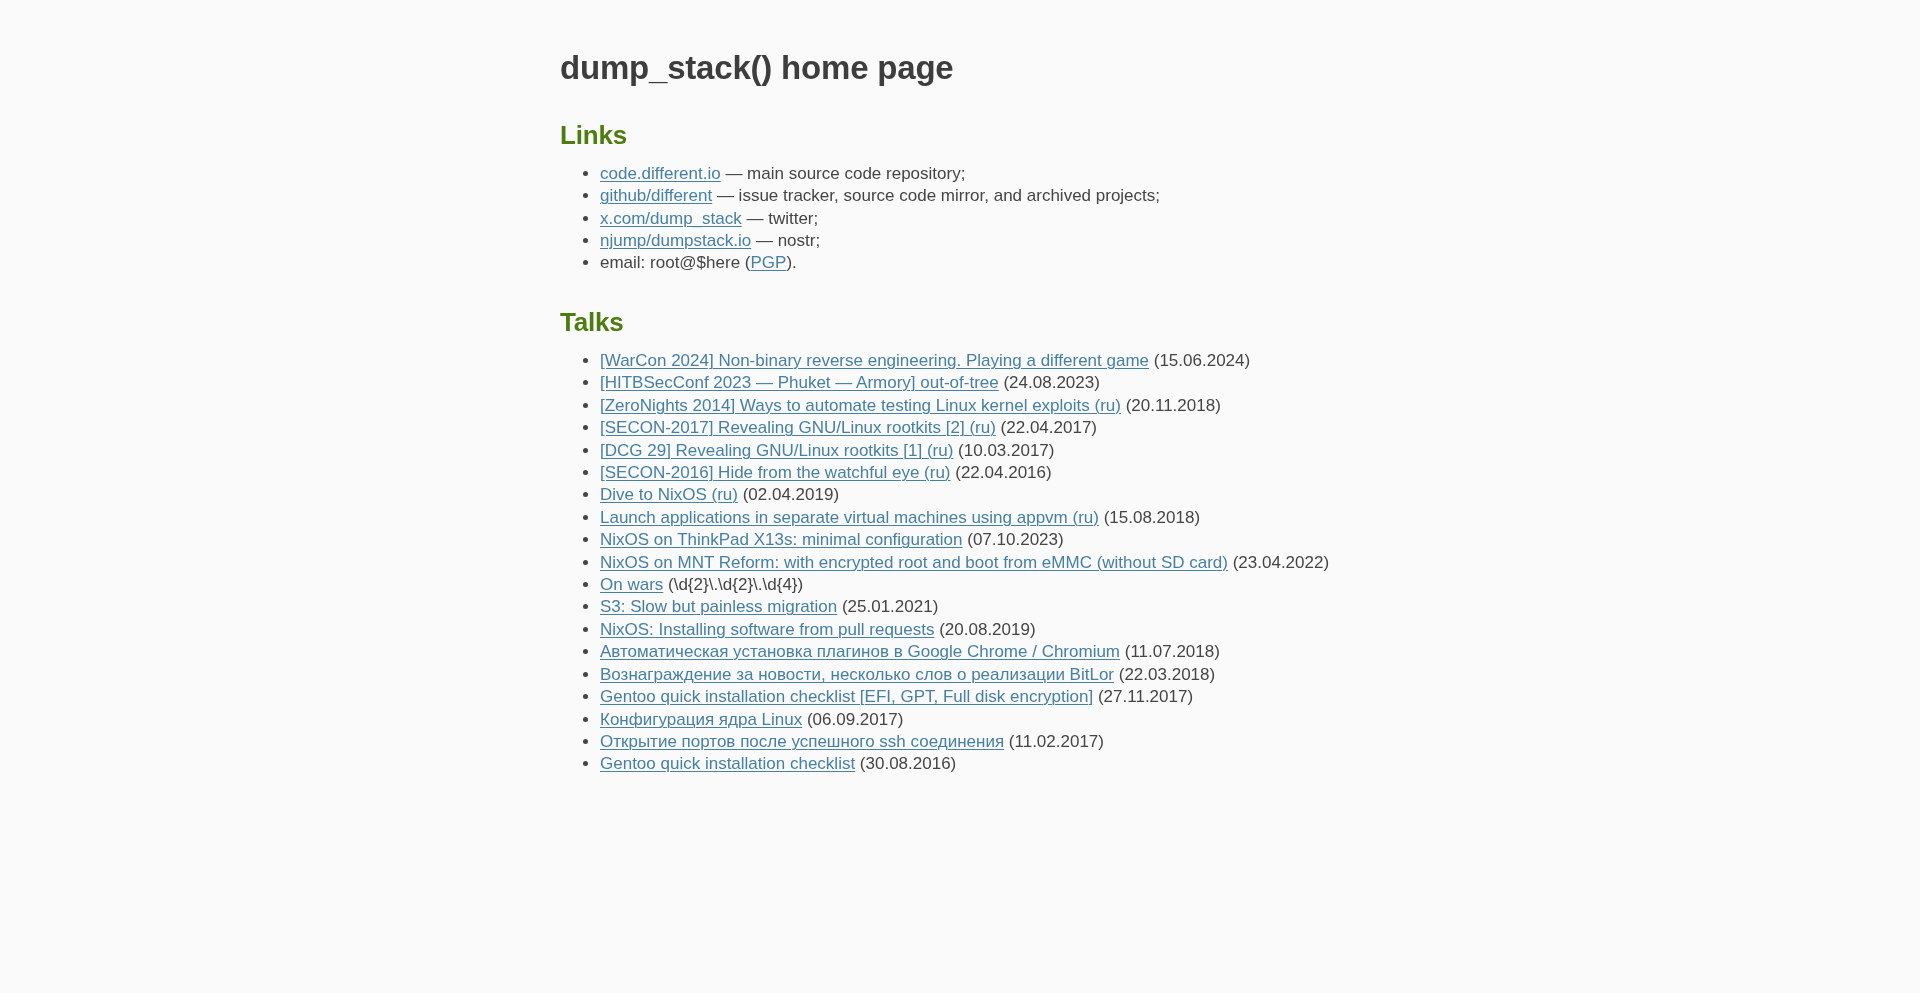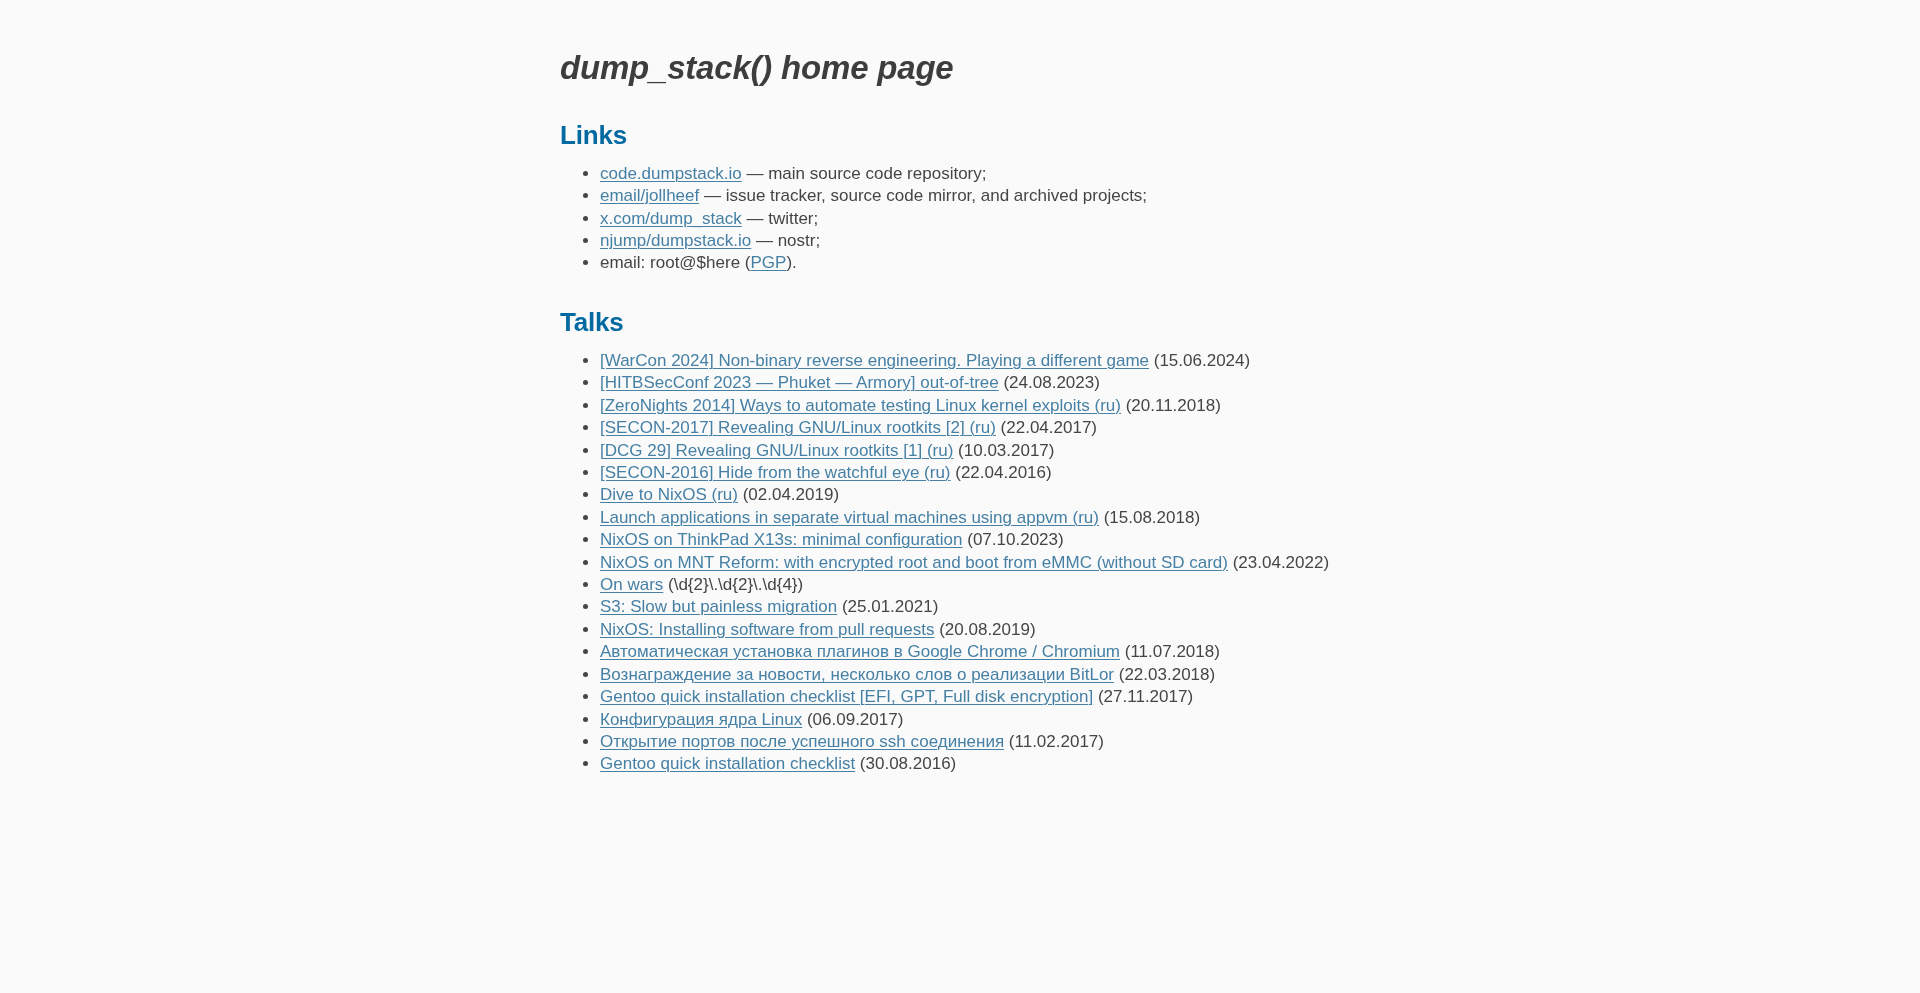"dump_stack() home page" h1 { font-style: italic -> none }
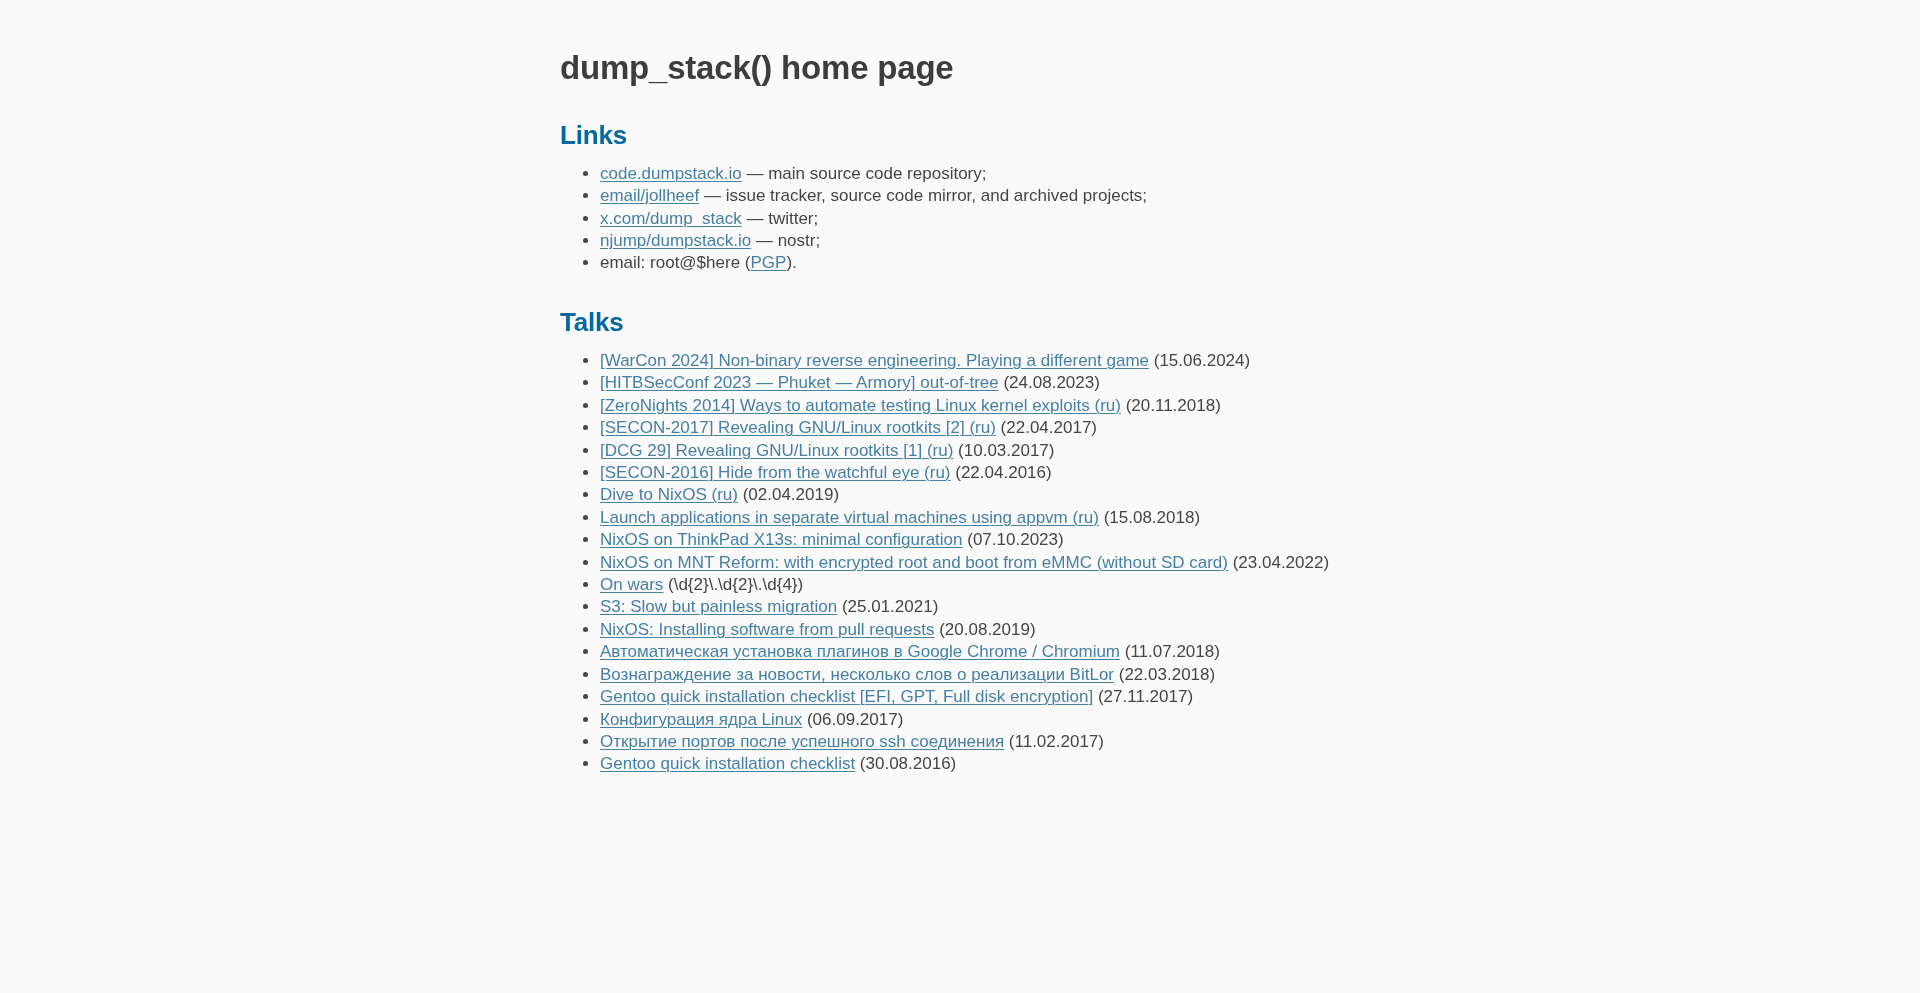"Links" h2 { color: #0369a1 -> #4d7c0f }
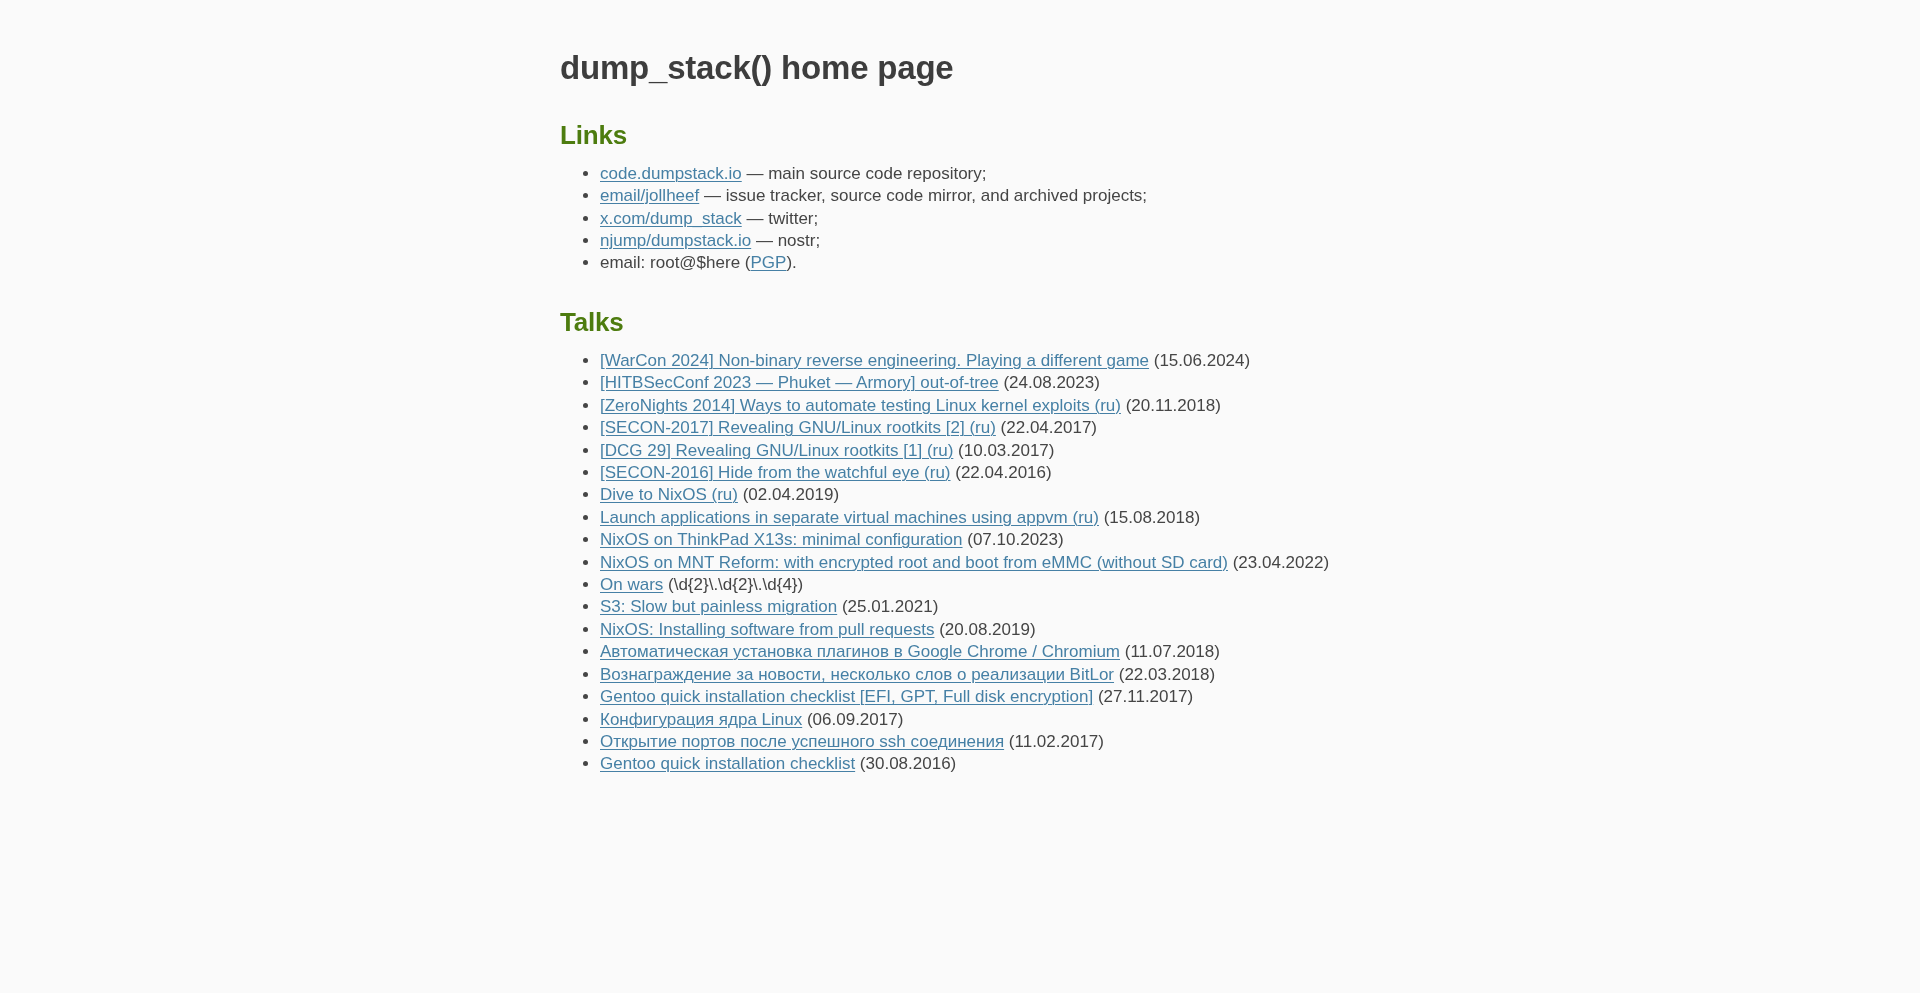"code.dumpstack.io" a { text: code.dumpstack.io -> code.different.io }
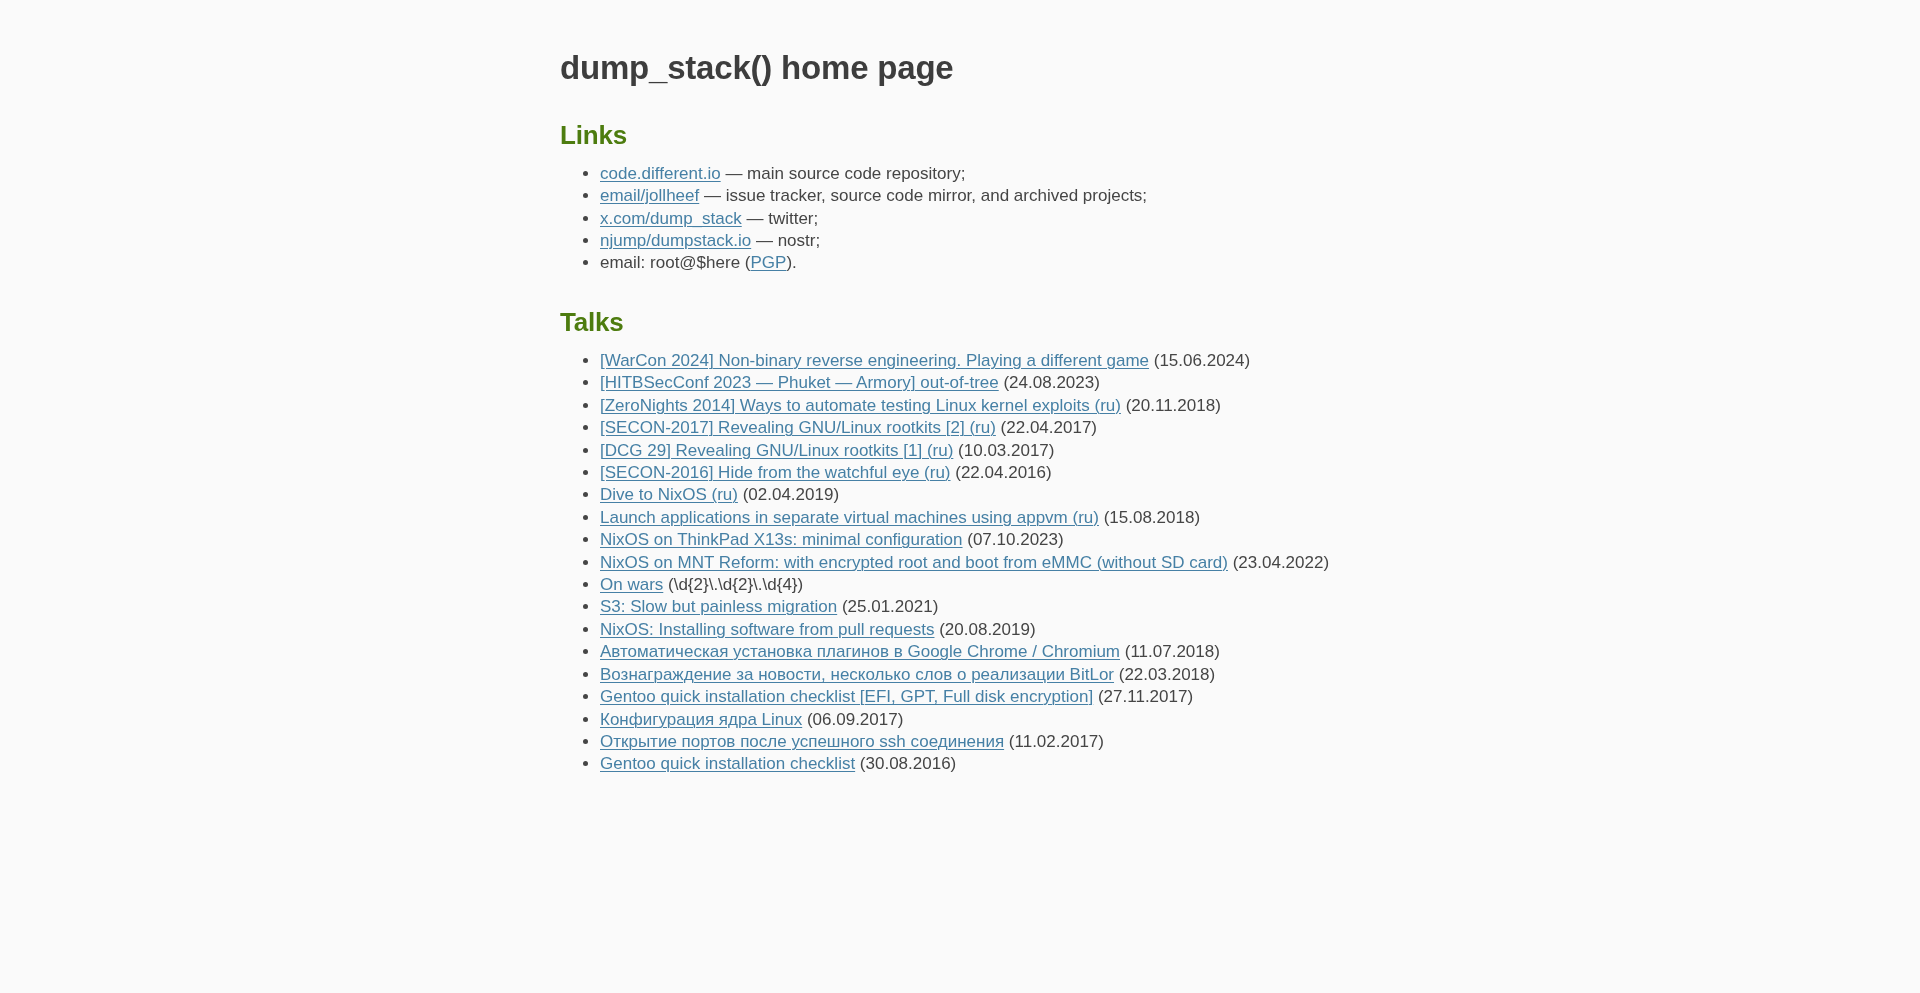"email/jollheef" a { text: email/jollheef -> github/different }
